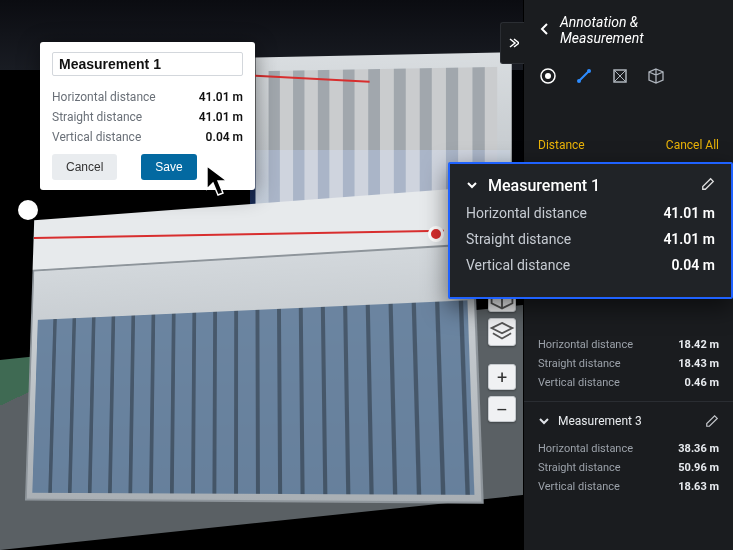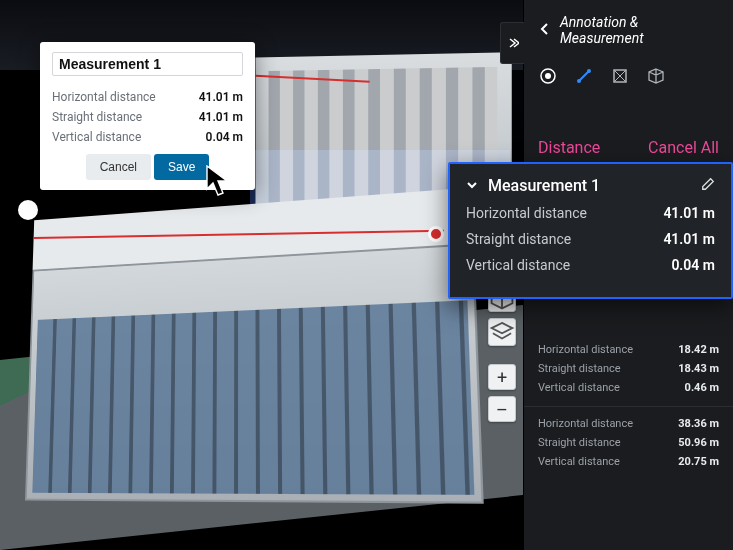"Distance" .distance-bar { color: #ec4899 -> #eab308; font-size: 16px -> 12px }
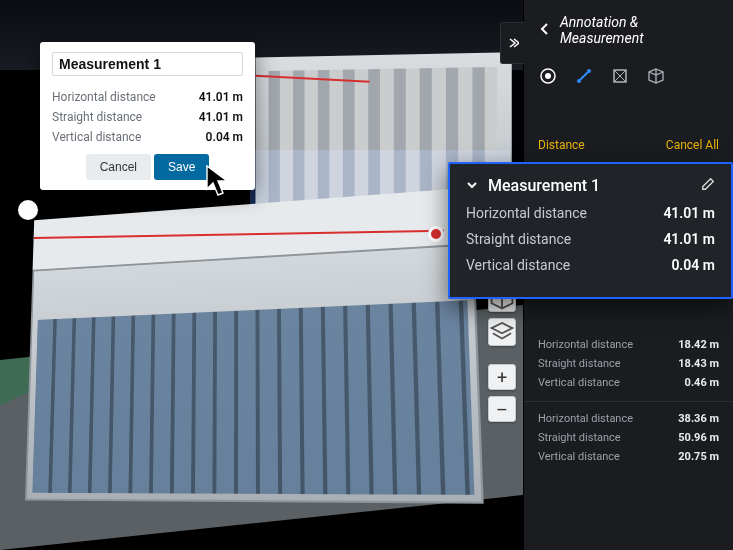"Cancel" .dlg-actions { gap: 3px -> 24px; justify-content: center -> flex-start }
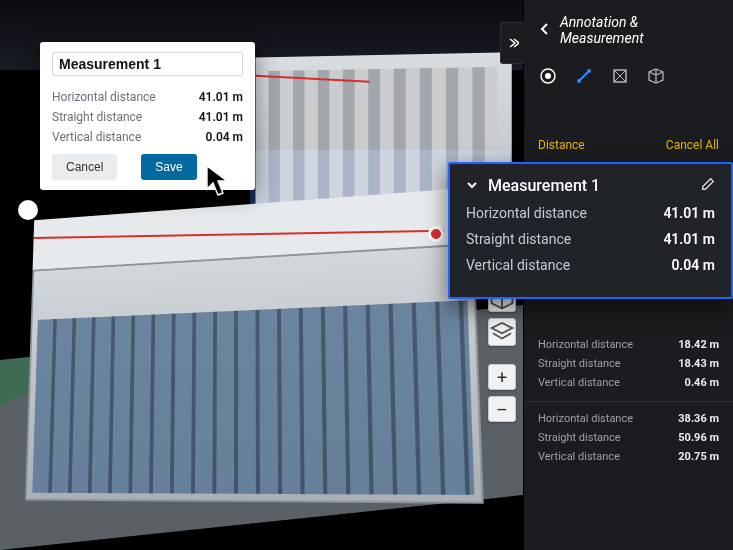"Measurement 3" div.m-head { html: none -> <div> <div> <svg> <path></path> </svg> <span>Measurement 3</span> </div> <svg> <path></path> </svg> </div> }
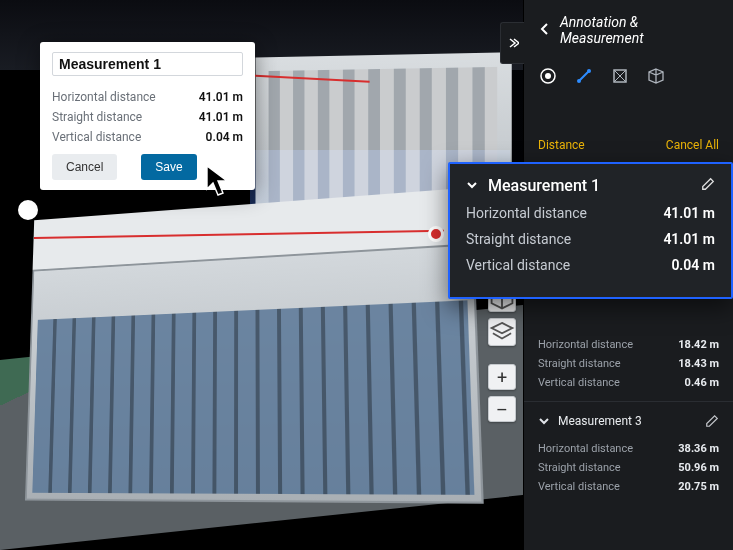"20.75 m" span.v { text: 20.75 -> 18.63 }
